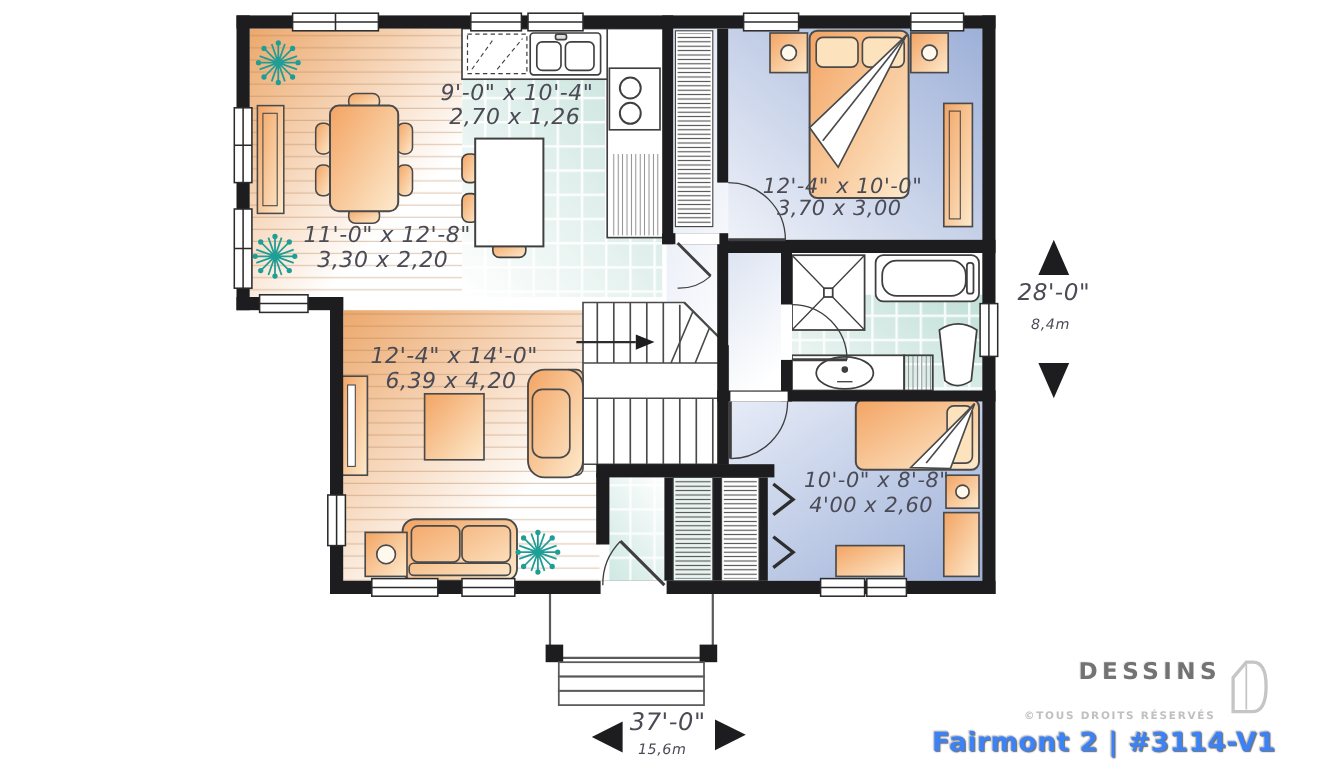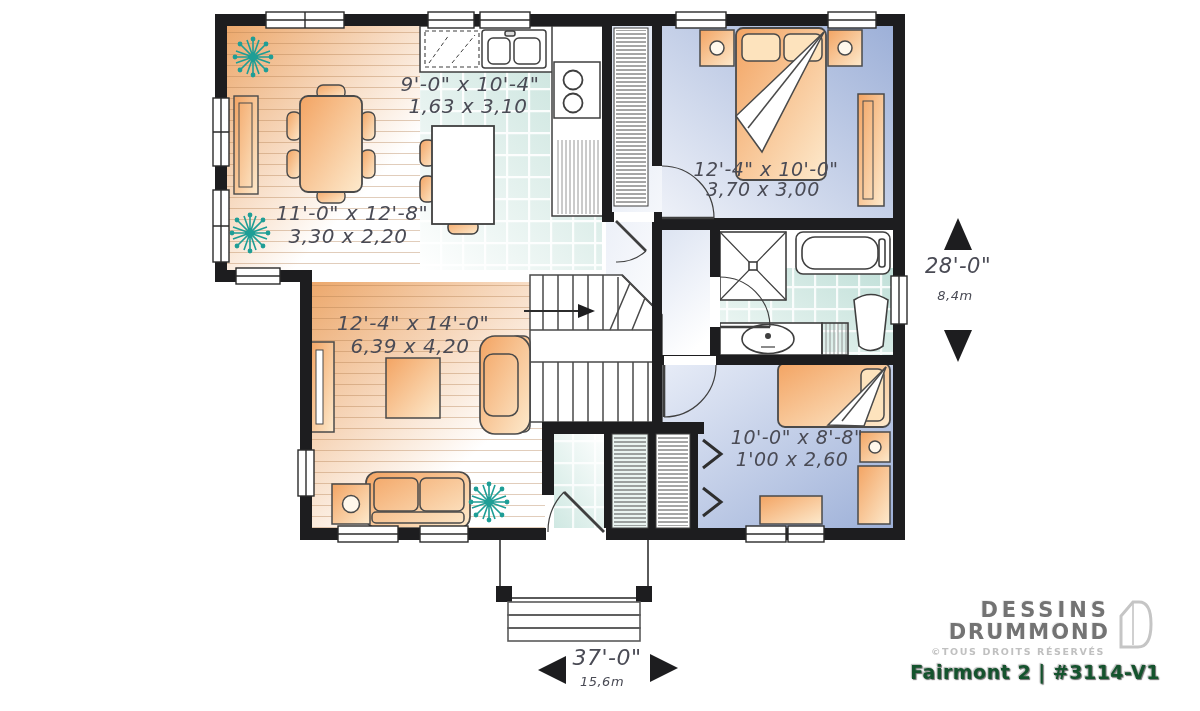"1,63 x 3,10" div.lbl { text: 1,63 x 3,10 -> 2,70 x 1,26 }
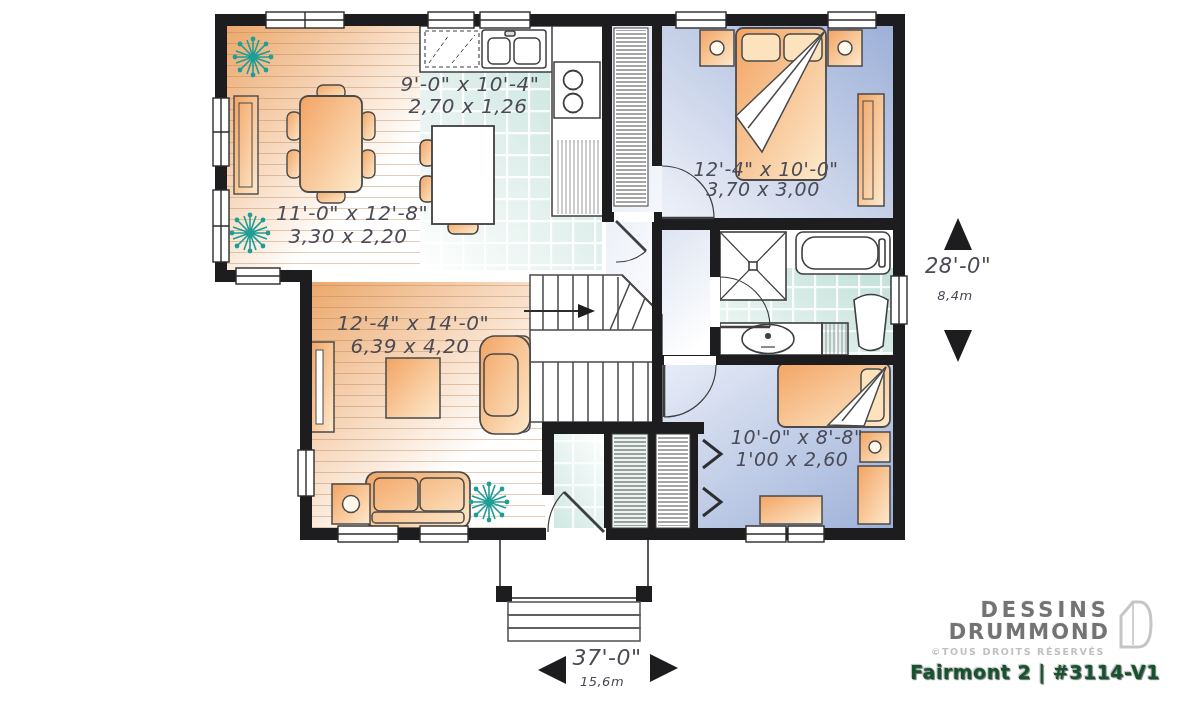"1'00 x 2,60" div.lbl { text: 1'00 -> 4'00 }
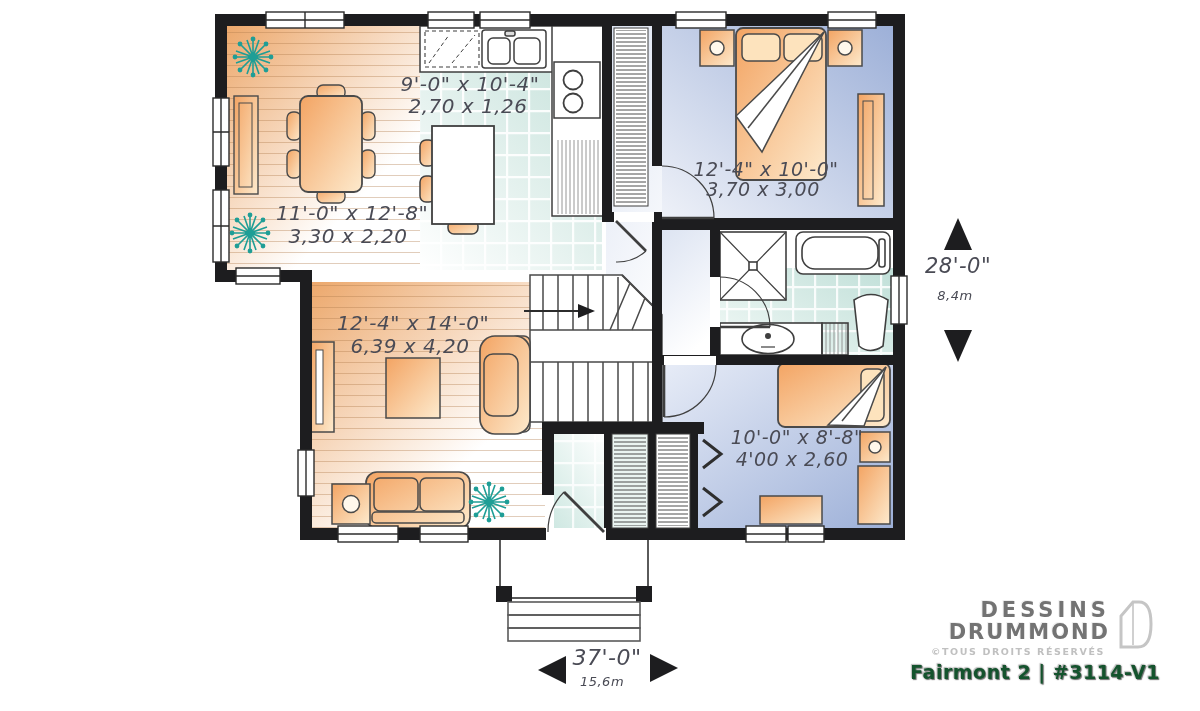"DRUMMOND" div.logo-line { html: <div>DRUMMOND</div> -> none }
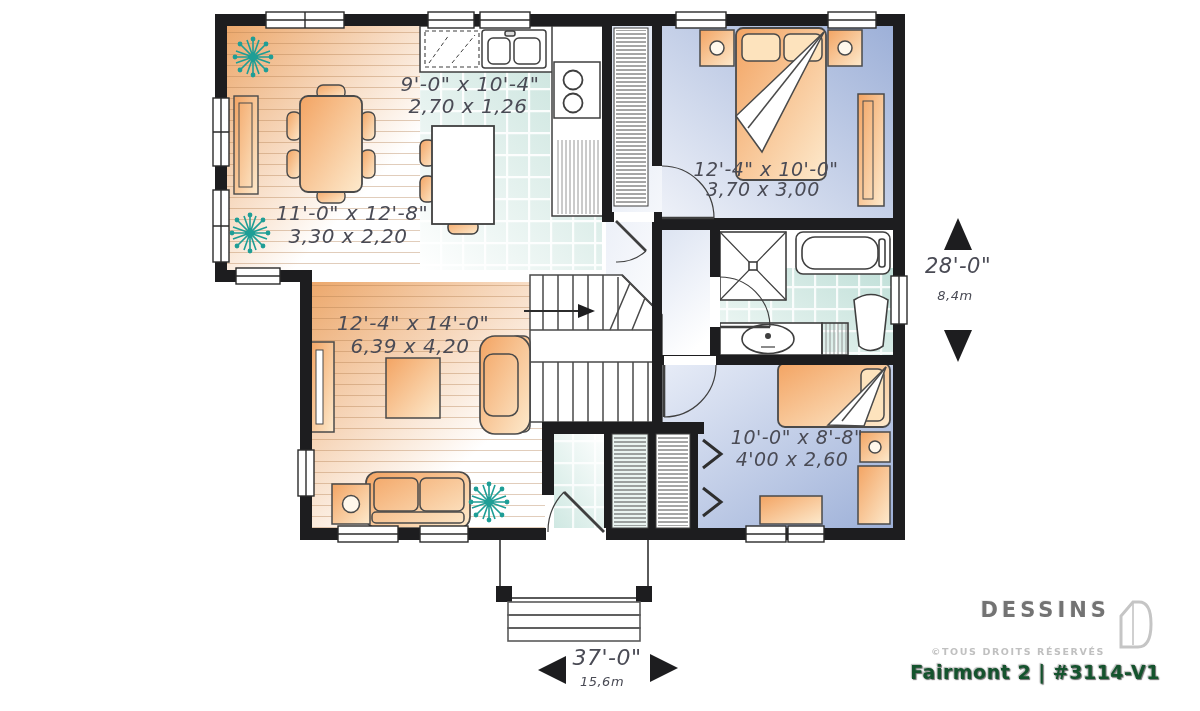"Fairmont 2 | #3114-V1" .logo-title { color: #14532d -> #3b82f6; font-size: 19px -> 24px }
